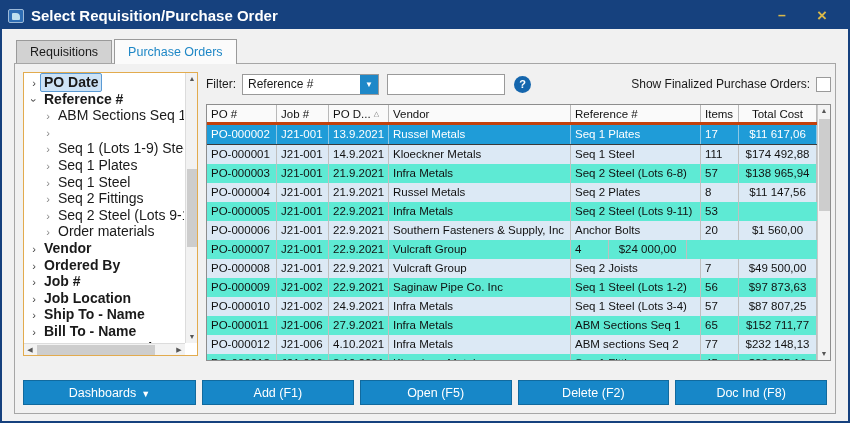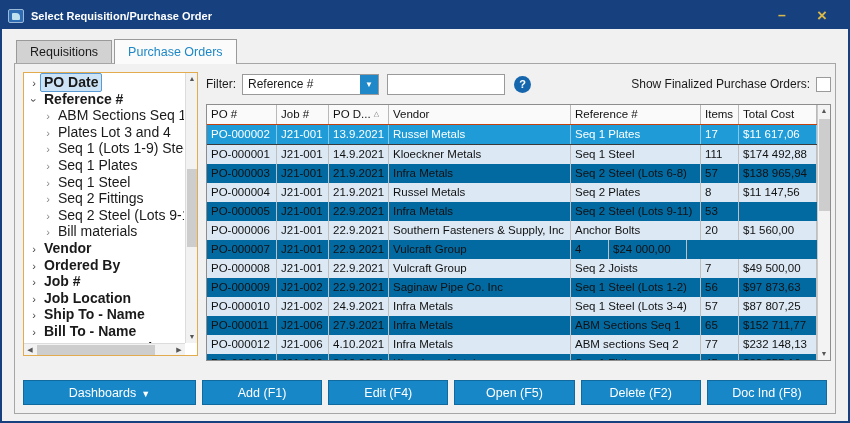"Select Requisition/Purchase Order" .title { font-size: 11px -> 15px }
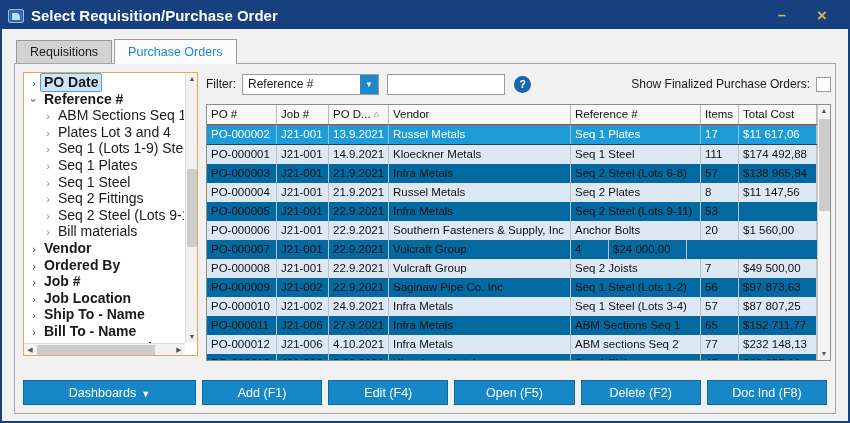"PO #" .ghead { border-bottom: 1px solid #c2410c -> 3px solid #c2410c }
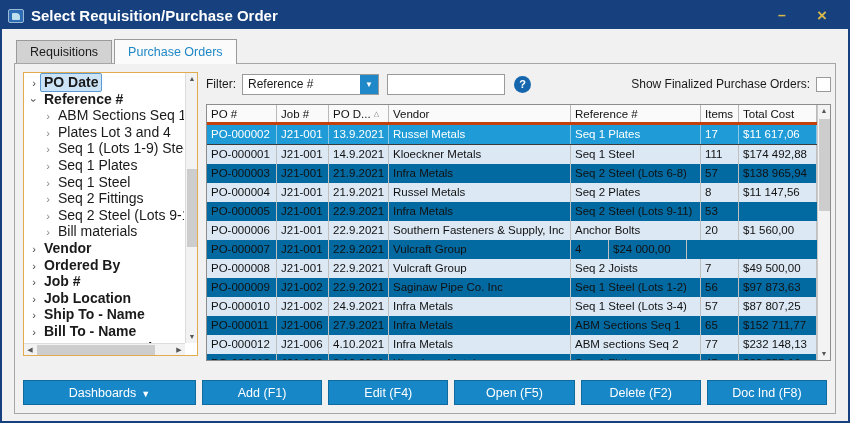"Total Cost" .w-total { text-align: left -> center }
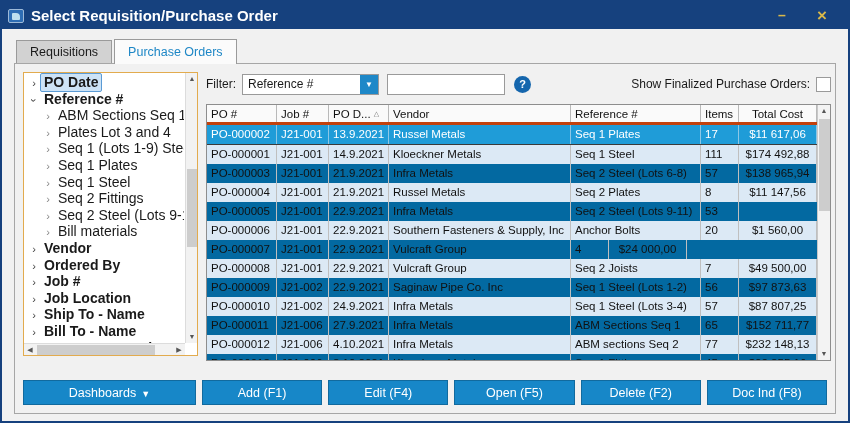"Plates Lot 3 and 4" span.tlabel { html: <span>Plates Lot 3 and 4</span> -> none }
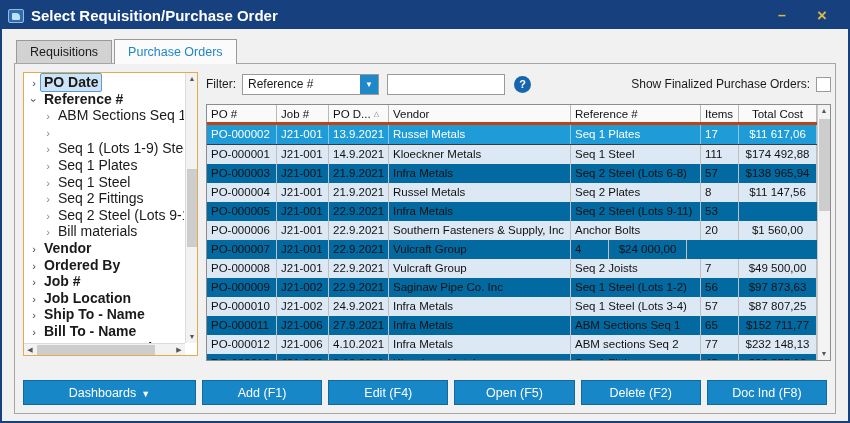"PO-000003" .trow { background: #0369a1 -> #5eead4 }
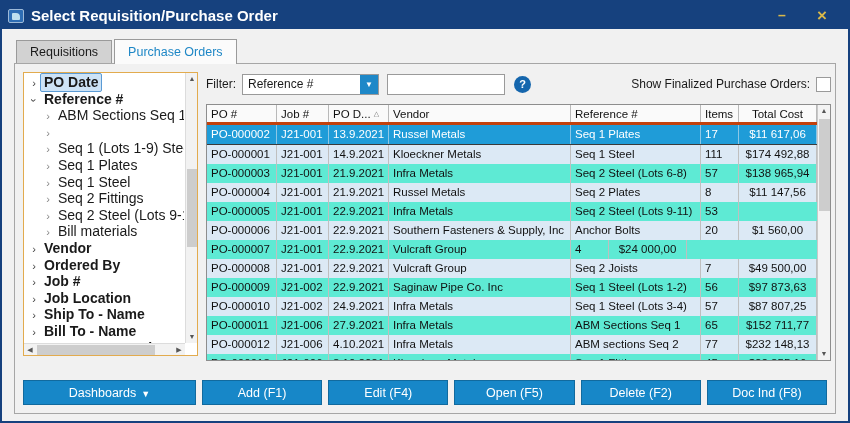"Bill materials" span.tlabel { text: Bill -> Order }
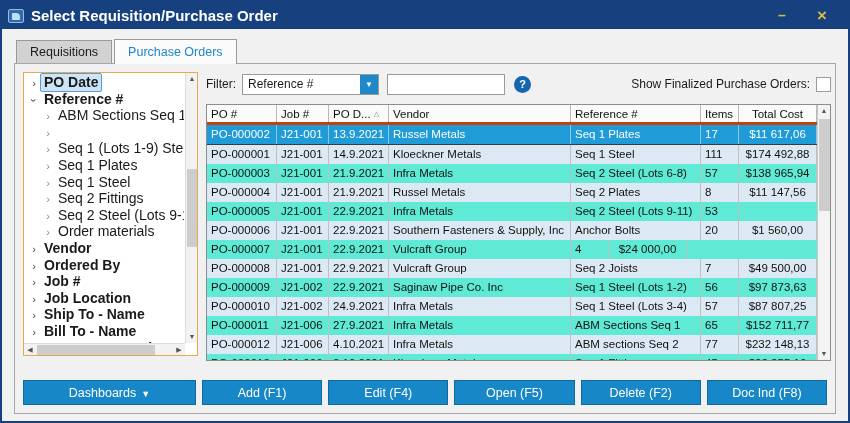"Edit (F4)" div.btn { html: <div>Edit (F4)</div> -> none }
